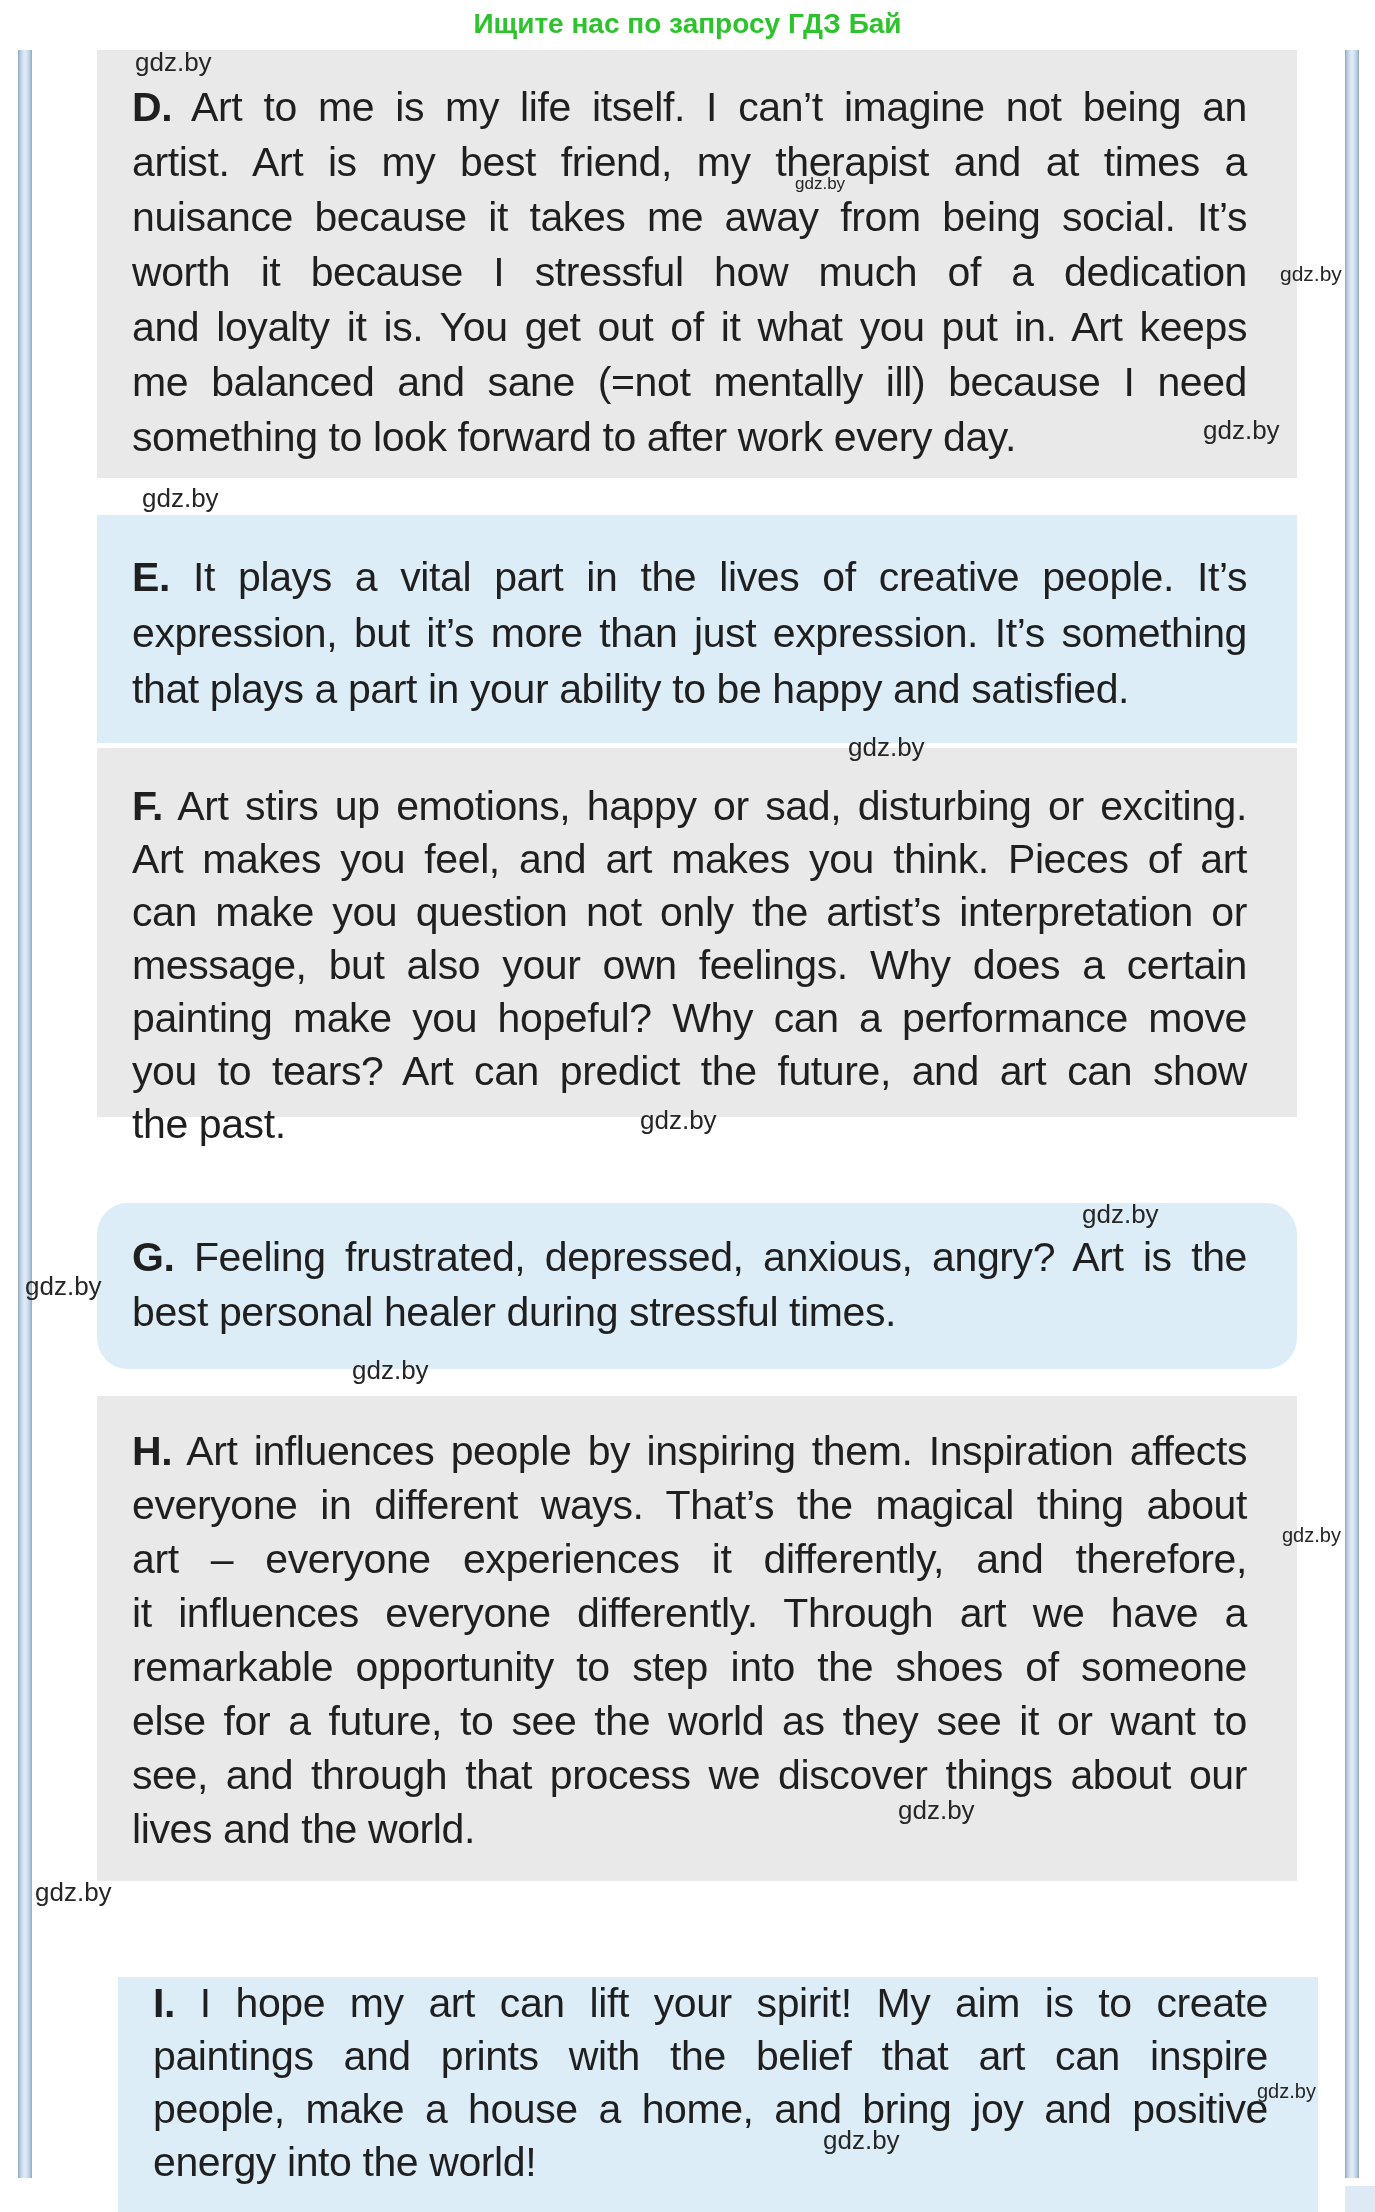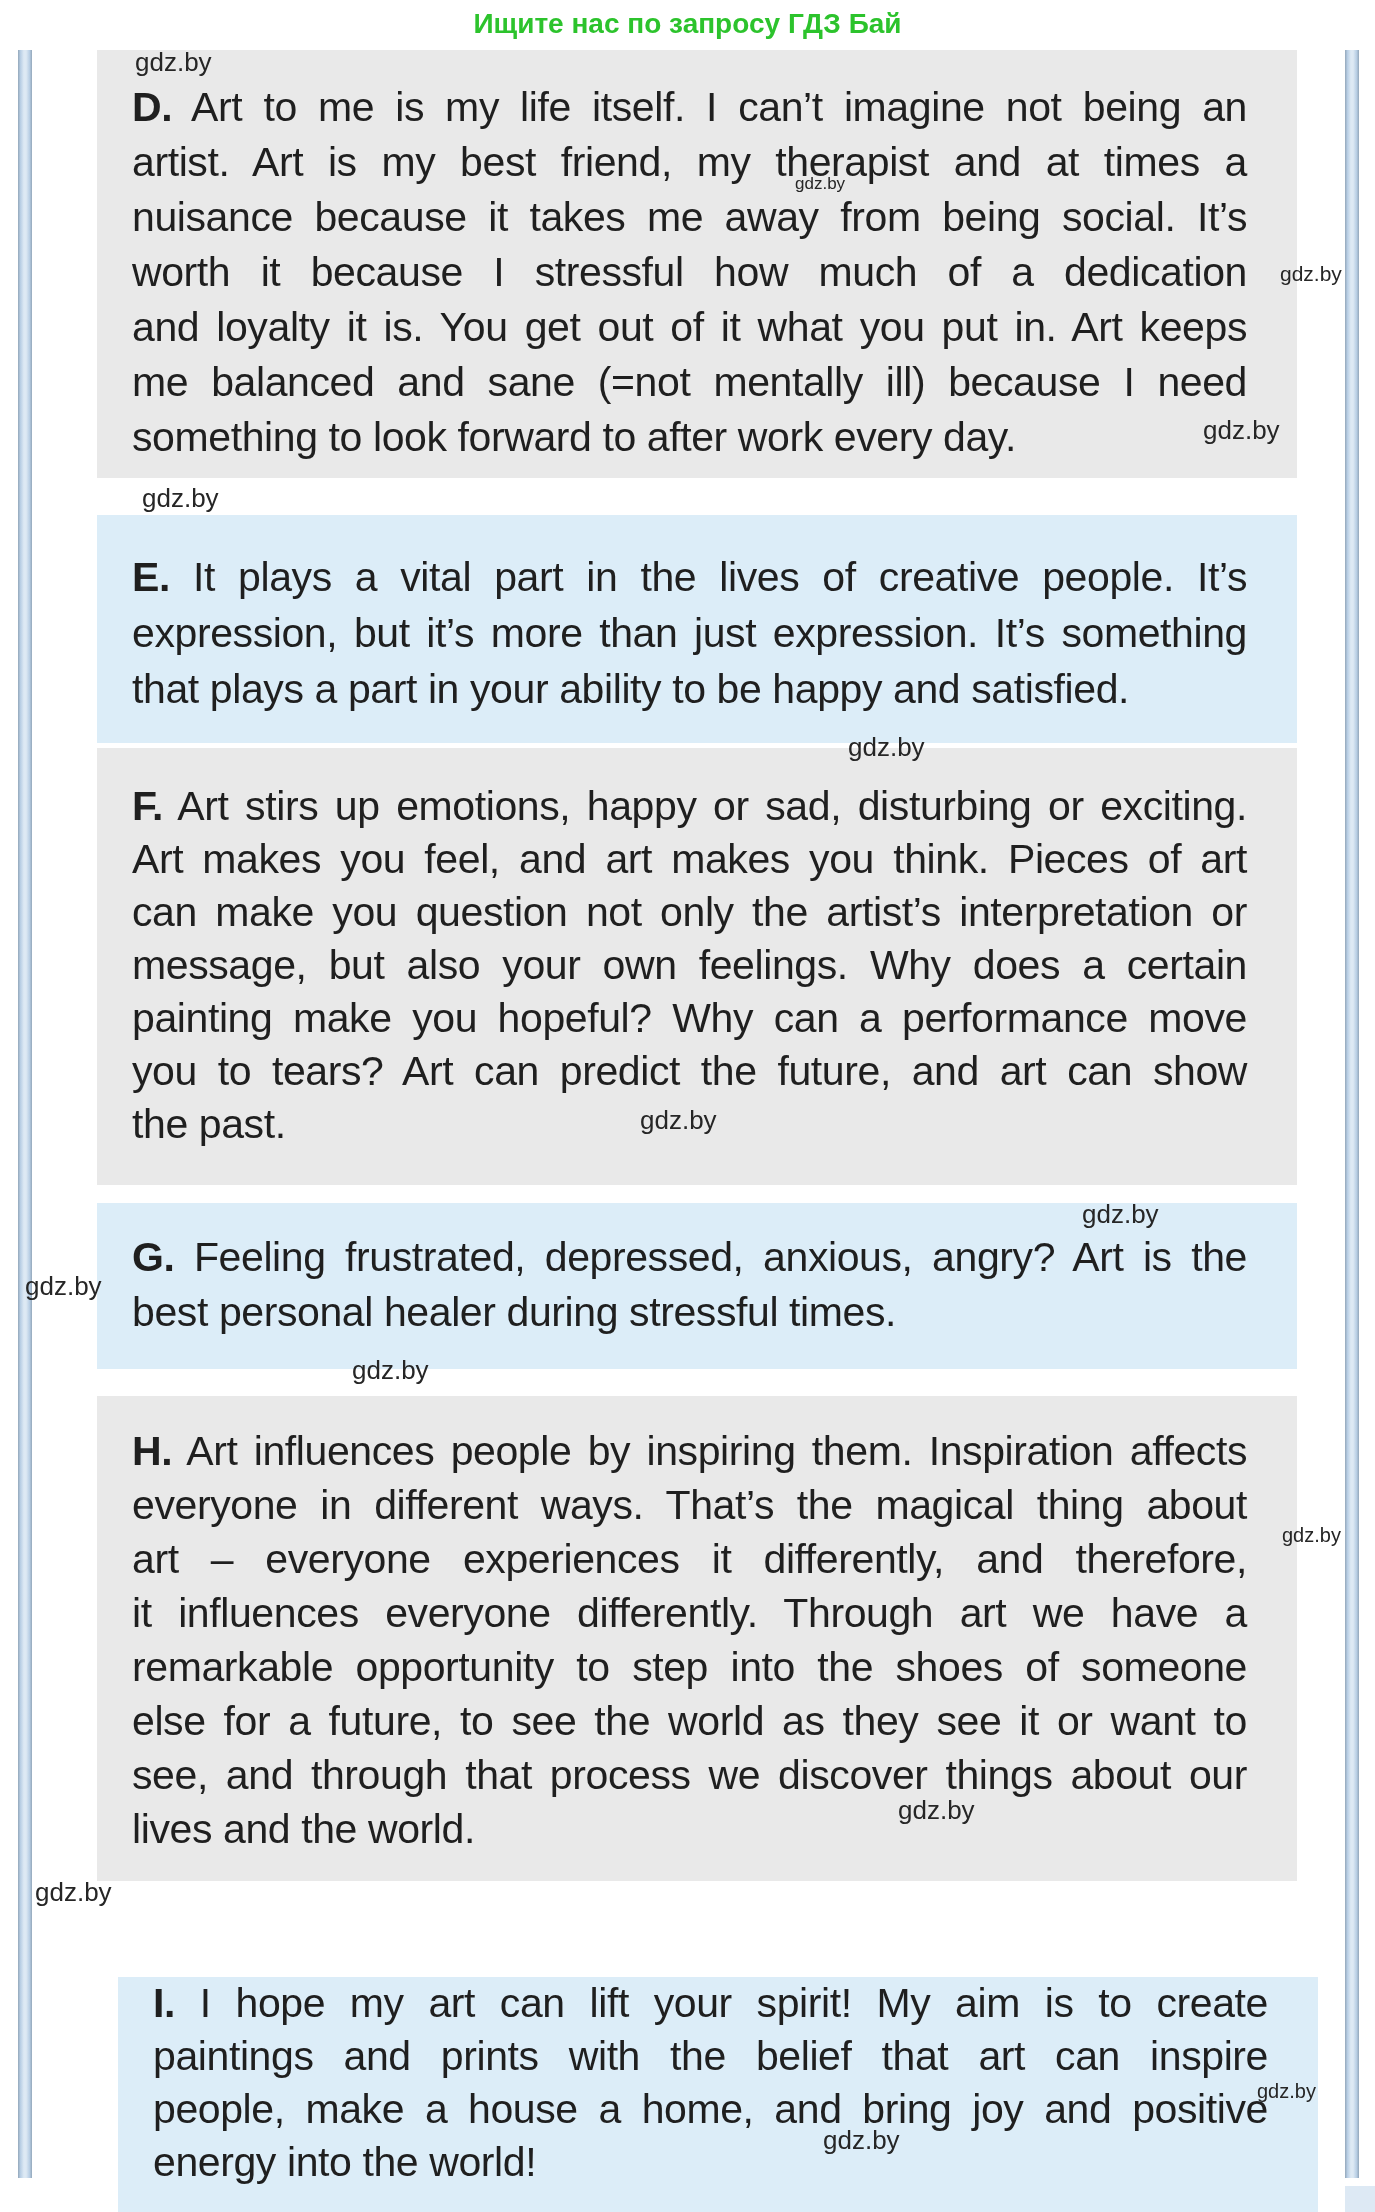"F. Art stirs up emotions," #sec-f { height: 437px -> 369px }
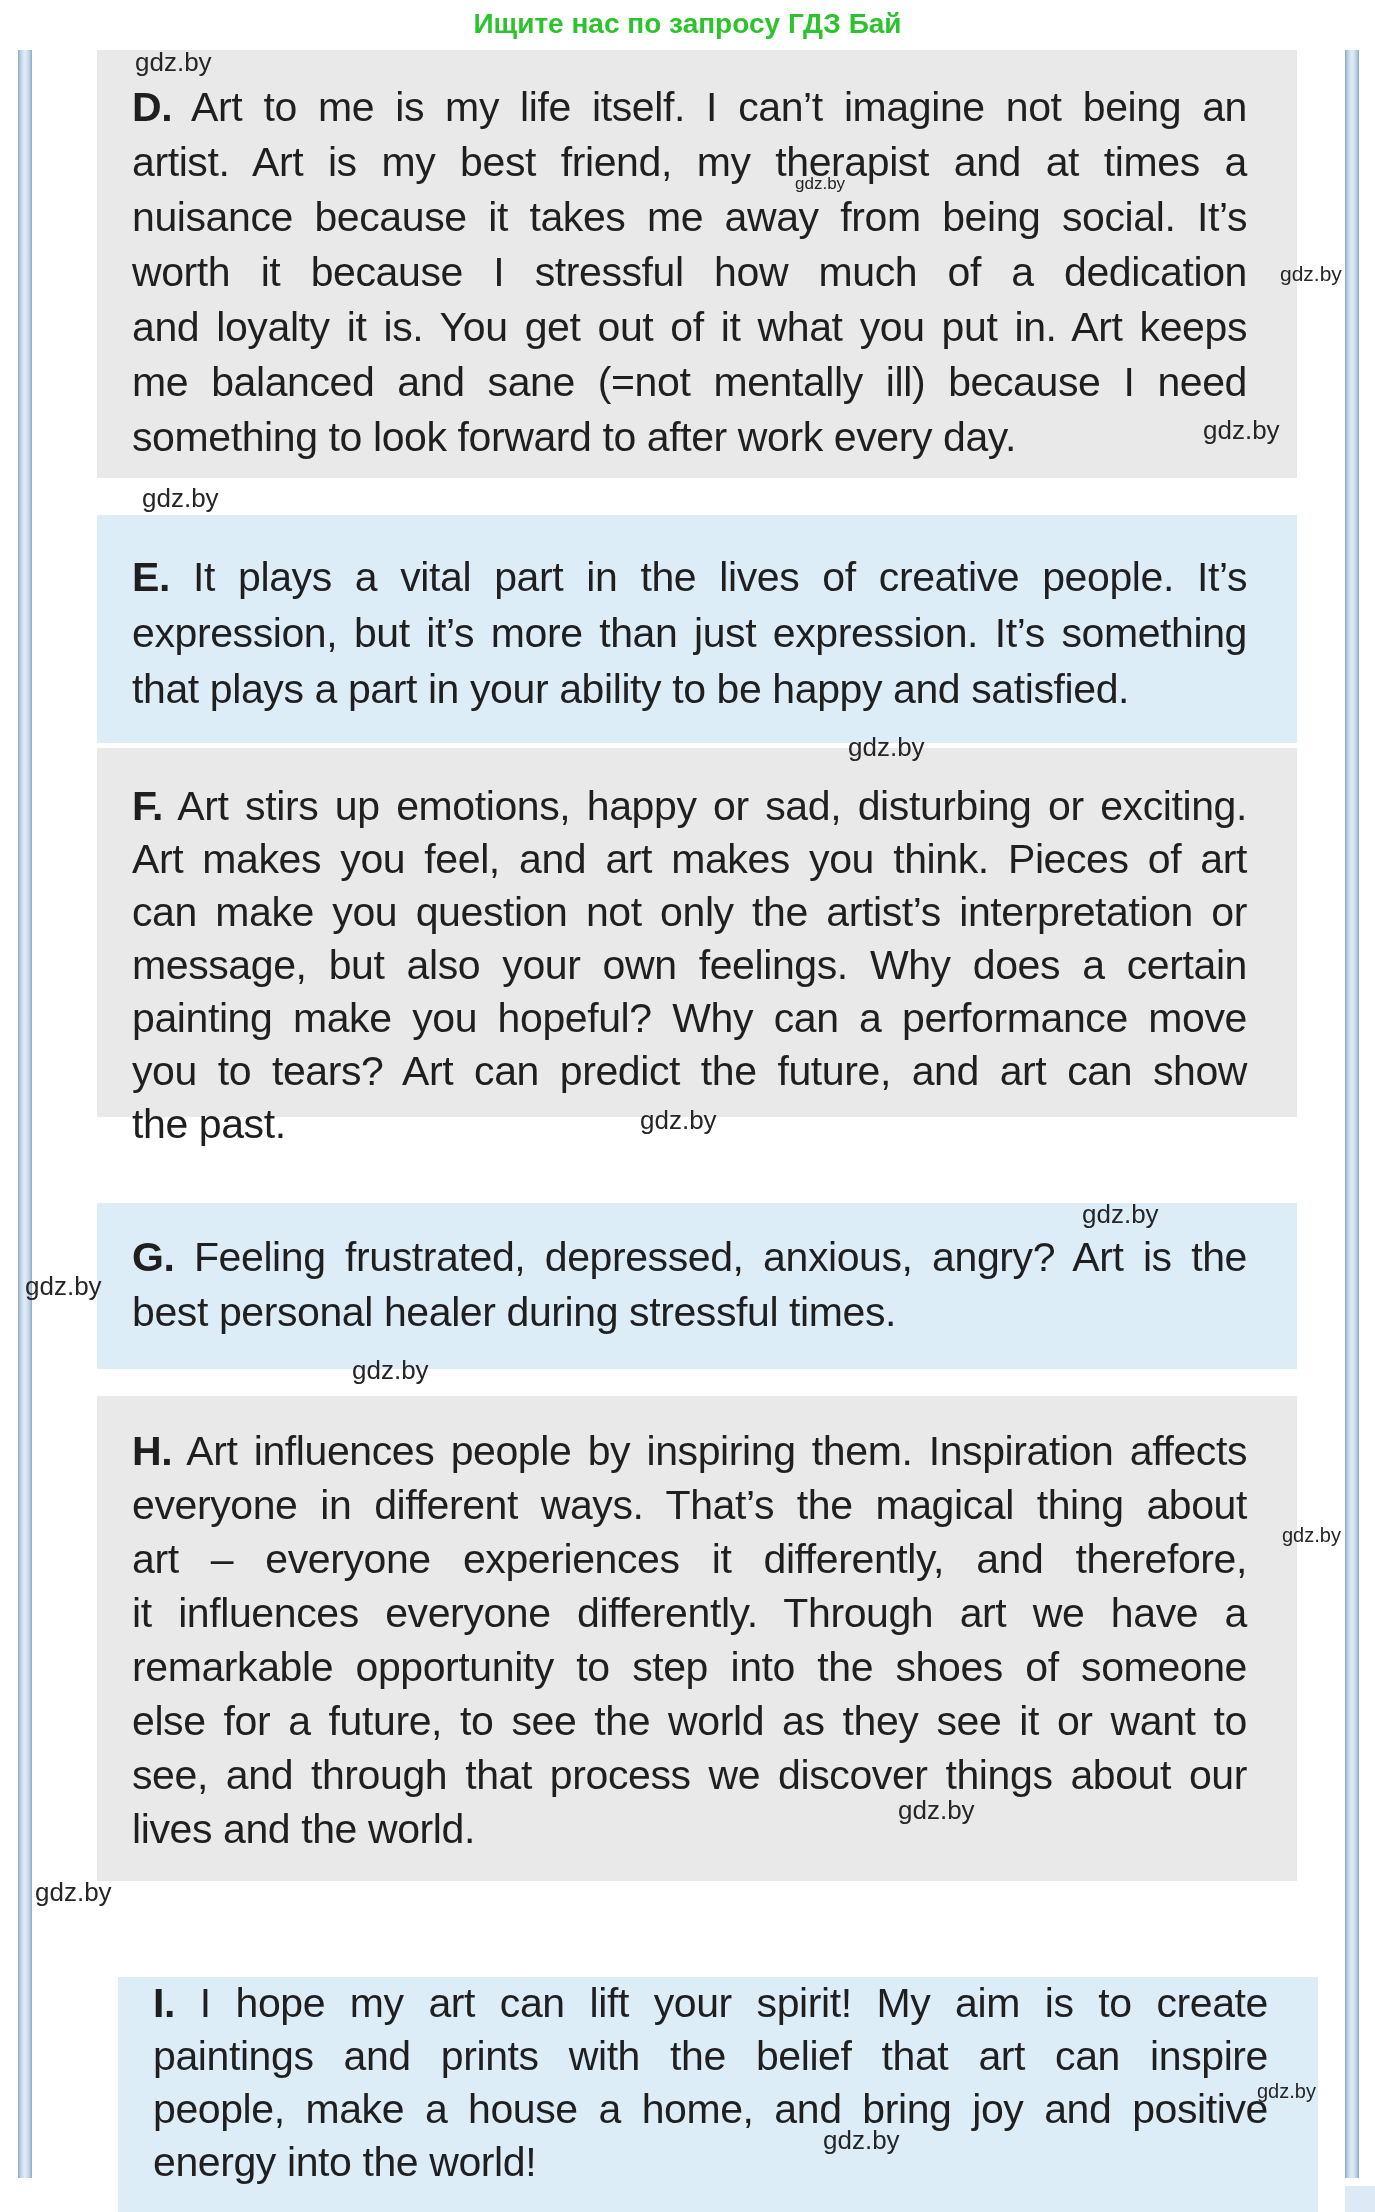"G. Feeling frustrated, depressed," #sec-g { border-radius: none -> 31px }
